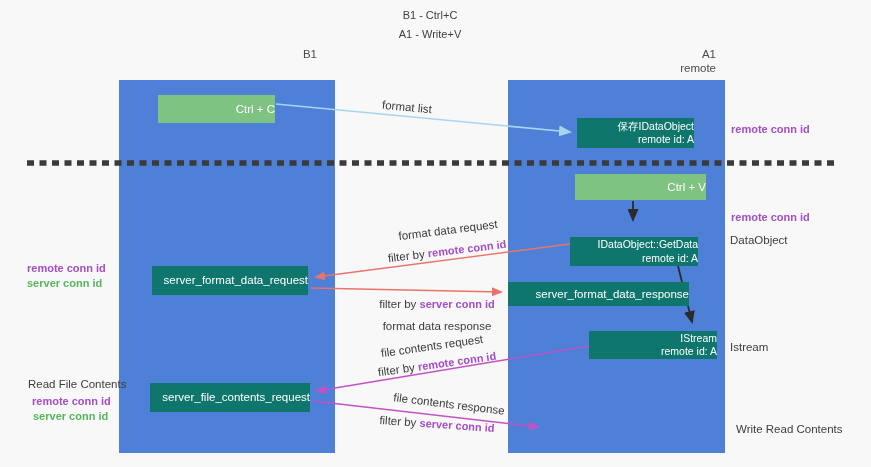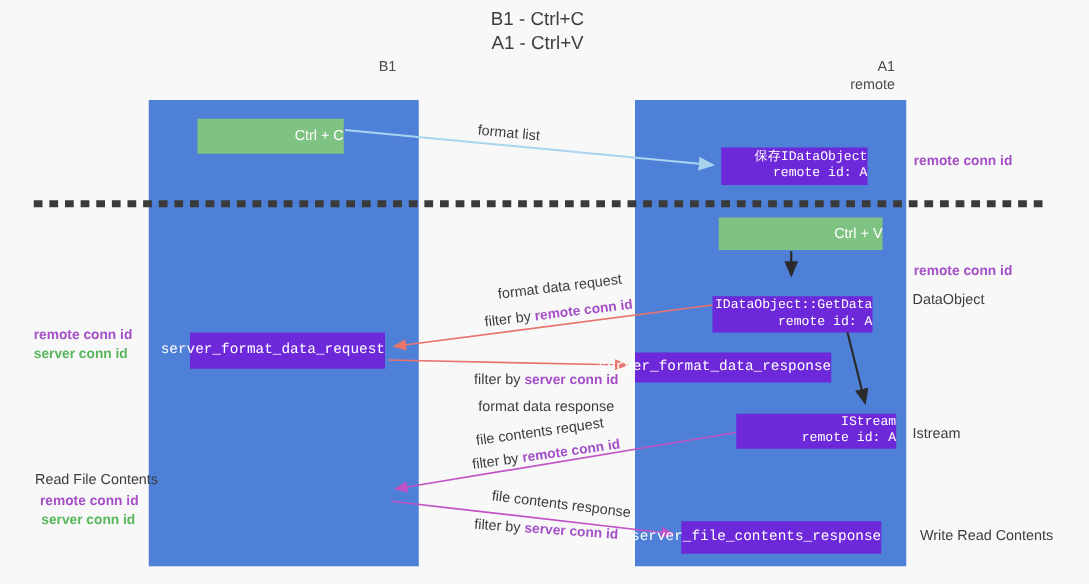"B1 - Ctrl+C" .title { font-size: 15px -> 11px }
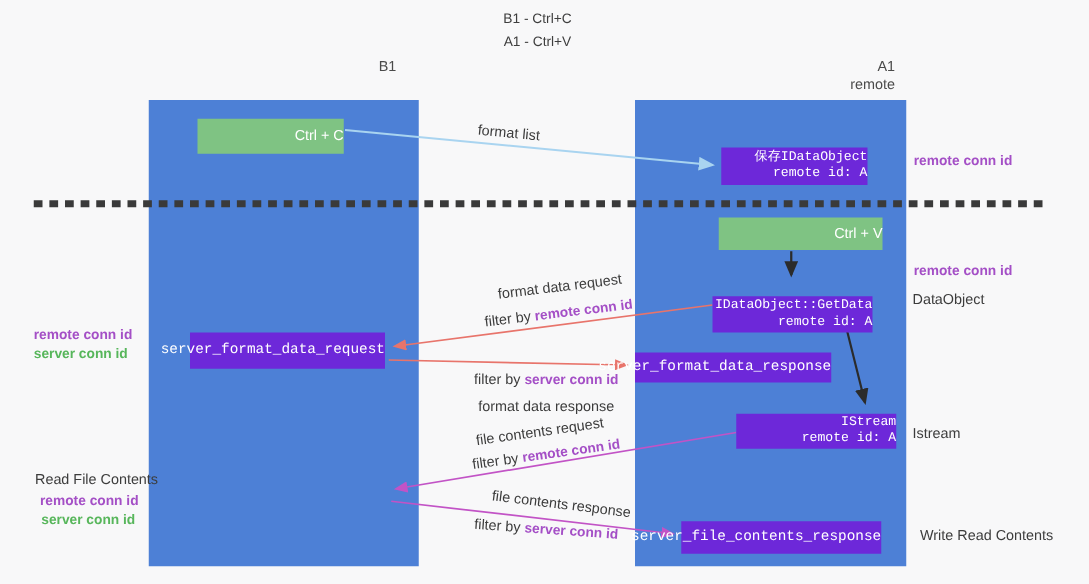"A1 - Ctrl+V" div { text: Ctrl+V -> Write+V }
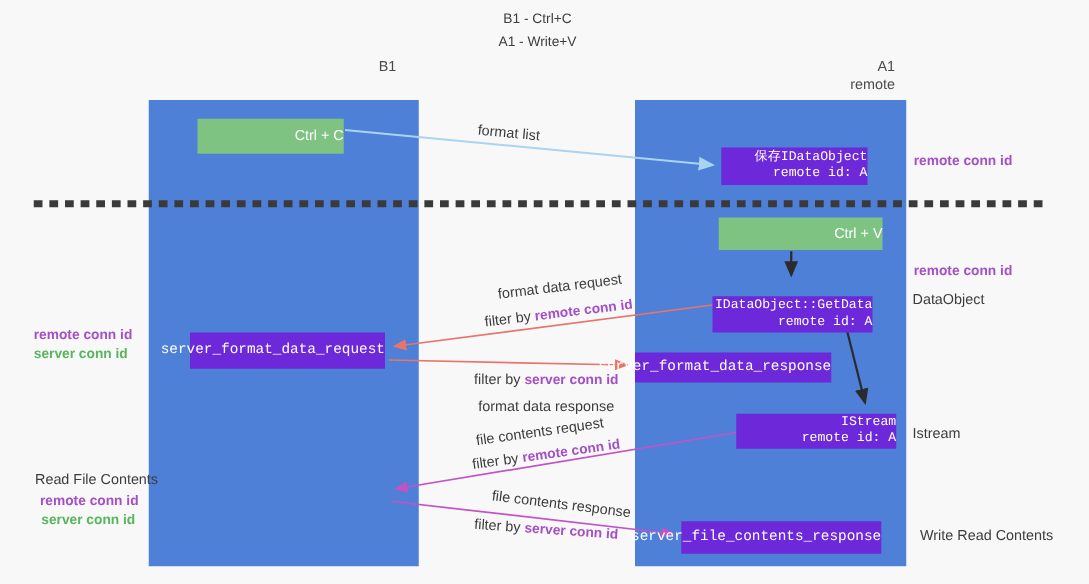"保存IDataObject" .orange { background: #6d28d9 -> #0f766e; font-family: Liberation Mono, monospace -> none }
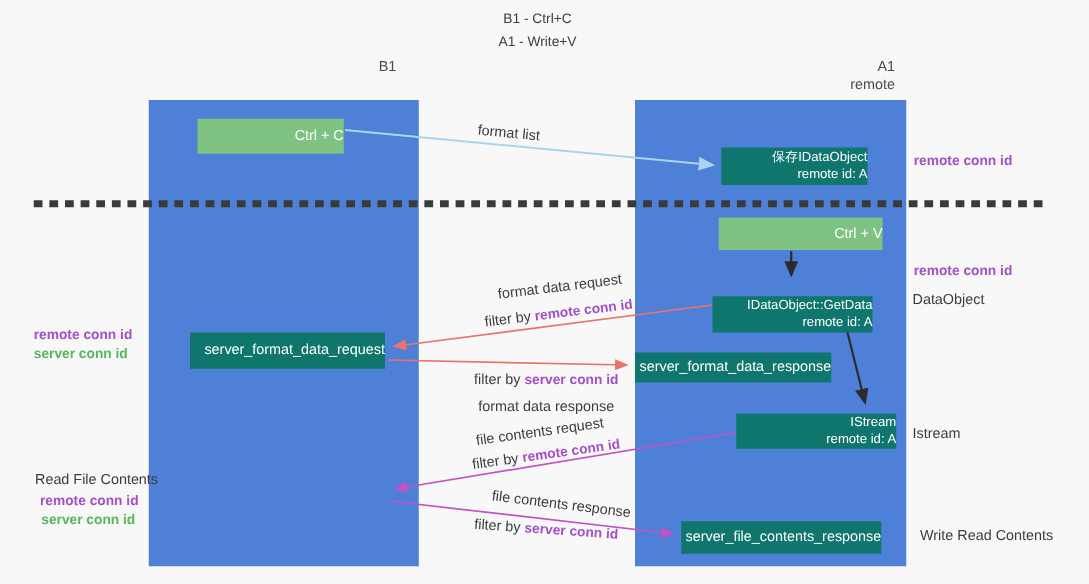"server_format_data_response" div.node { width: 157px -> 181px }
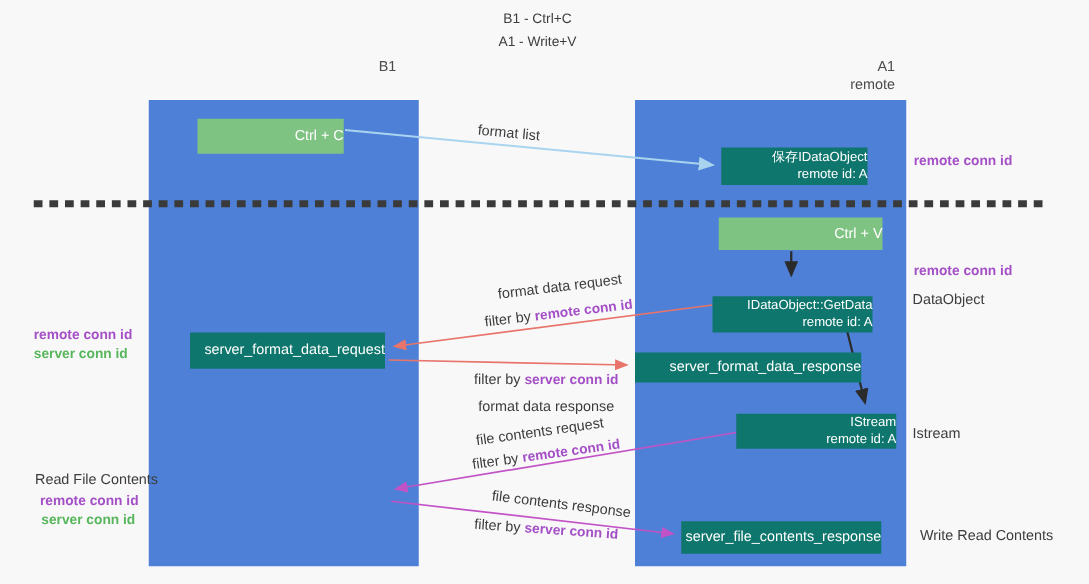"server_file_contents_request" div.node { html: none -> <div> <span>server_file_contents_request</span> </div> }
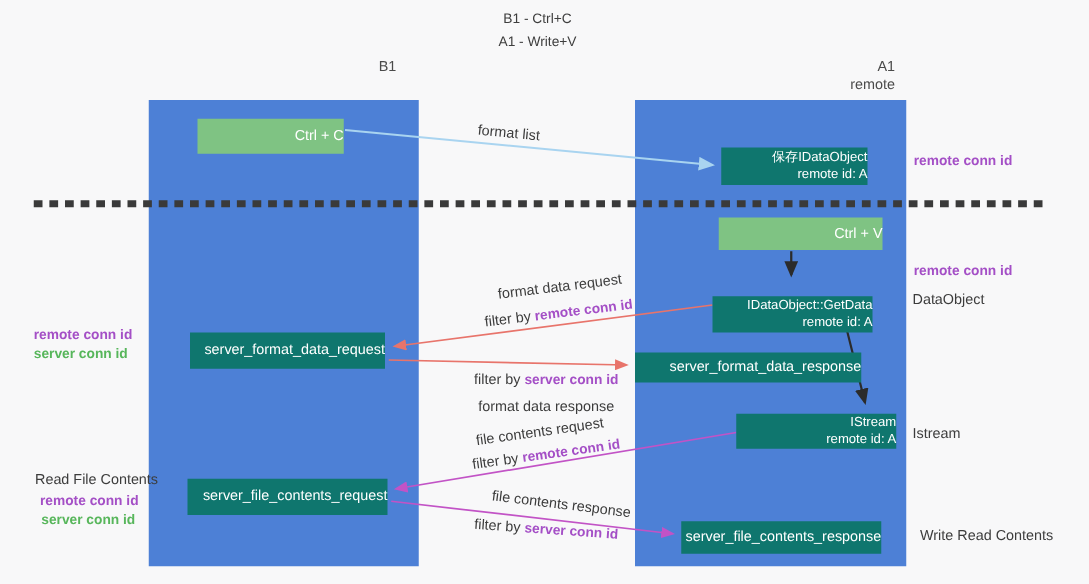"server_file_contents_response" div.node { html: <div> <span>server_file_contents_response</span> </div> -> none }
